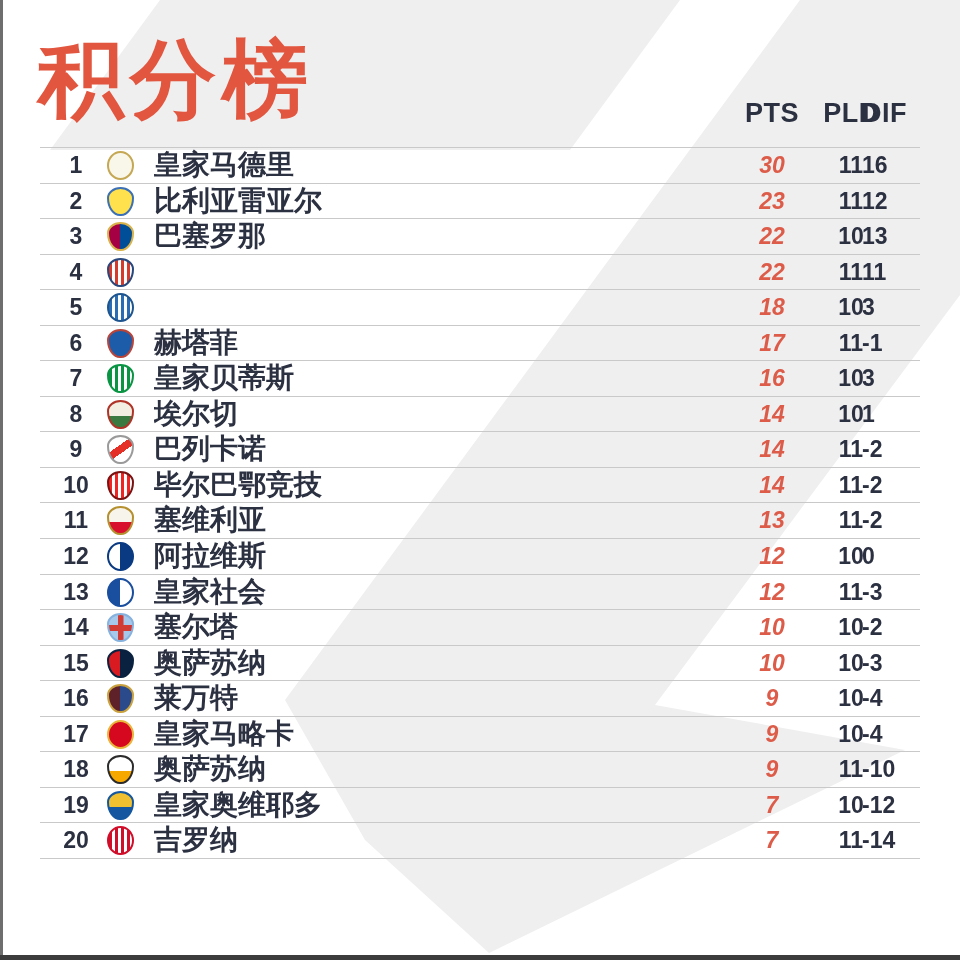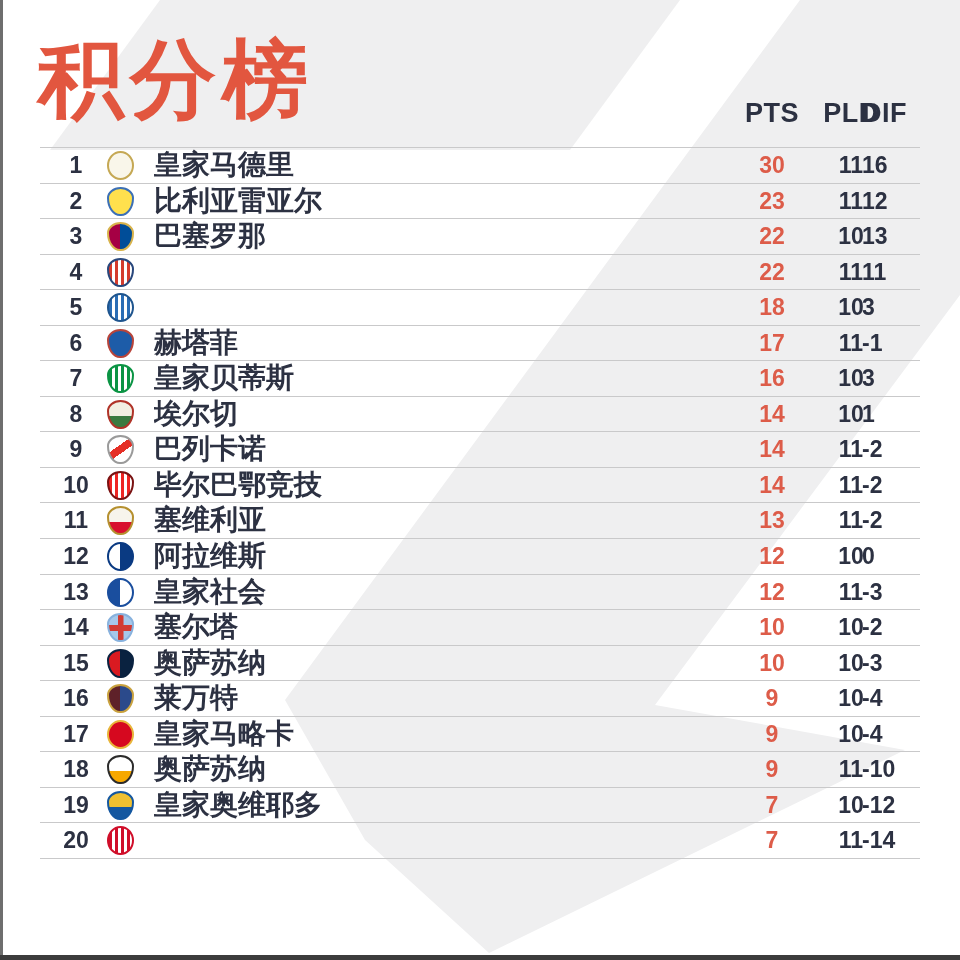"30" .val.pts { font-style: none -> italic }
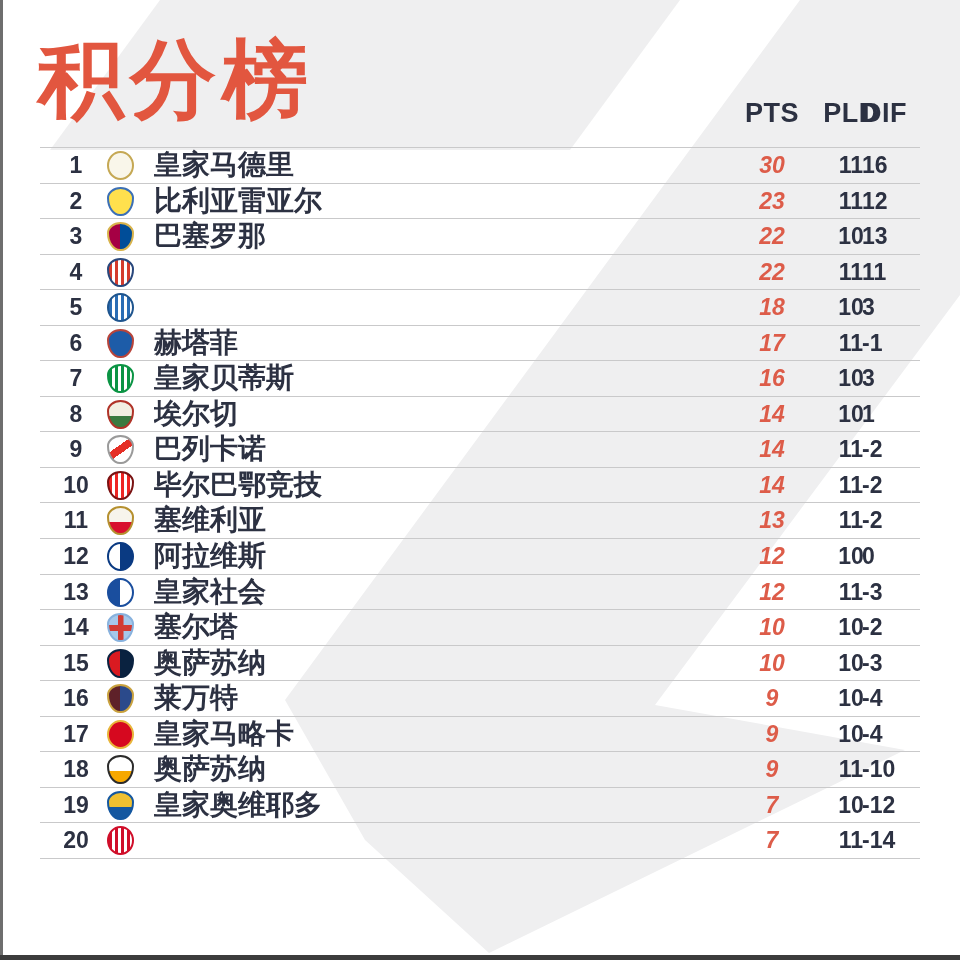"吉罗纳" span.team { html: none -> <span>吉罗纳</span> }
